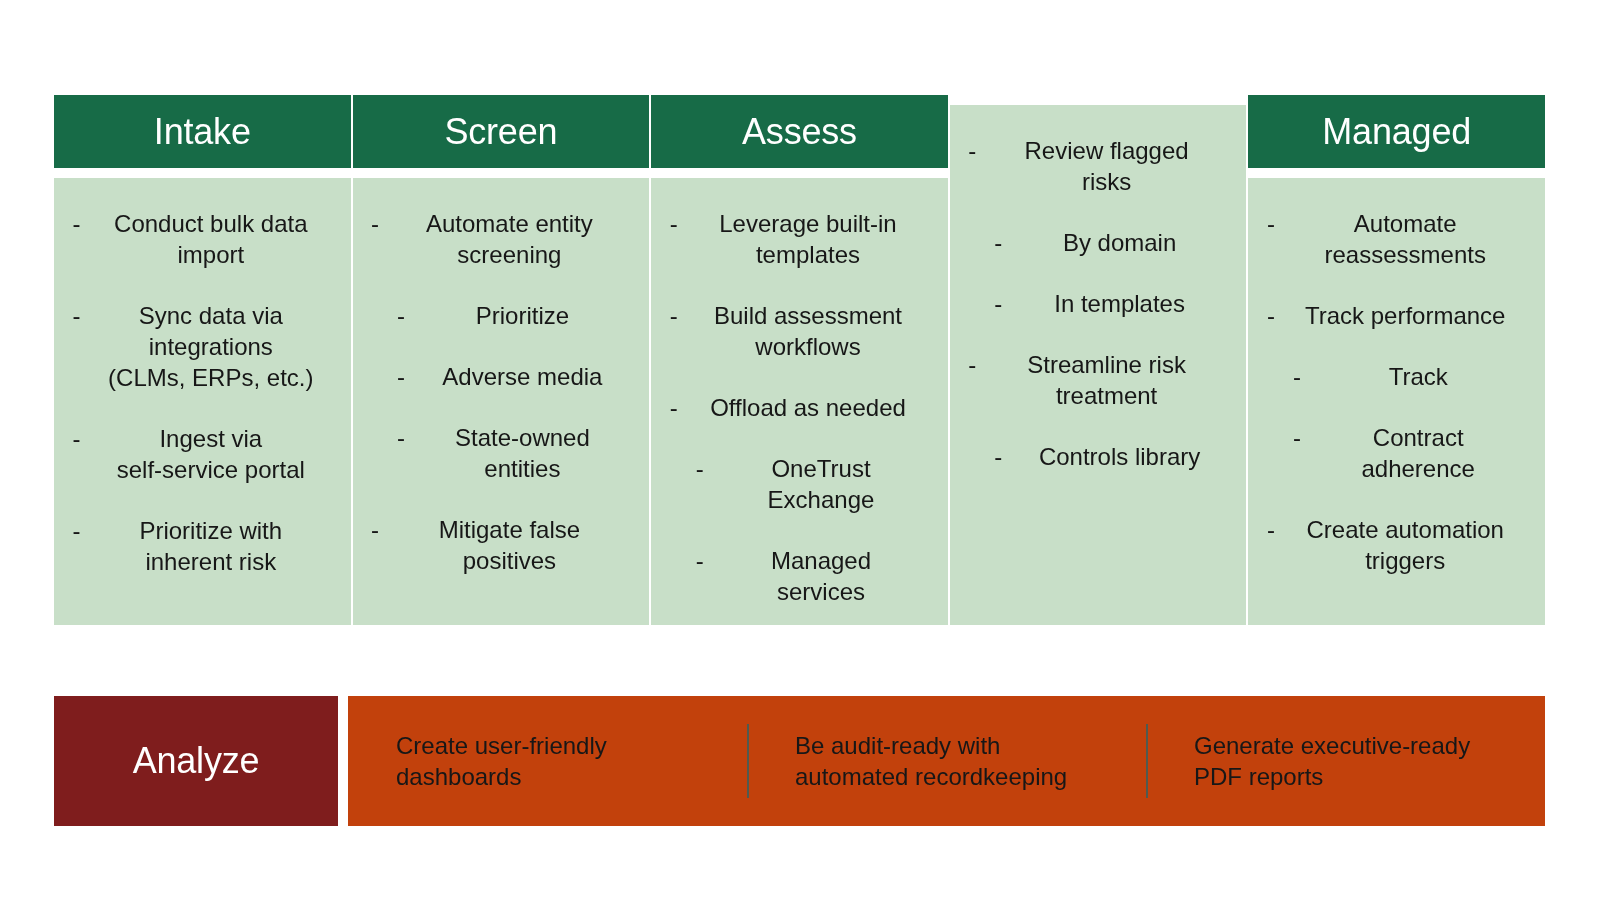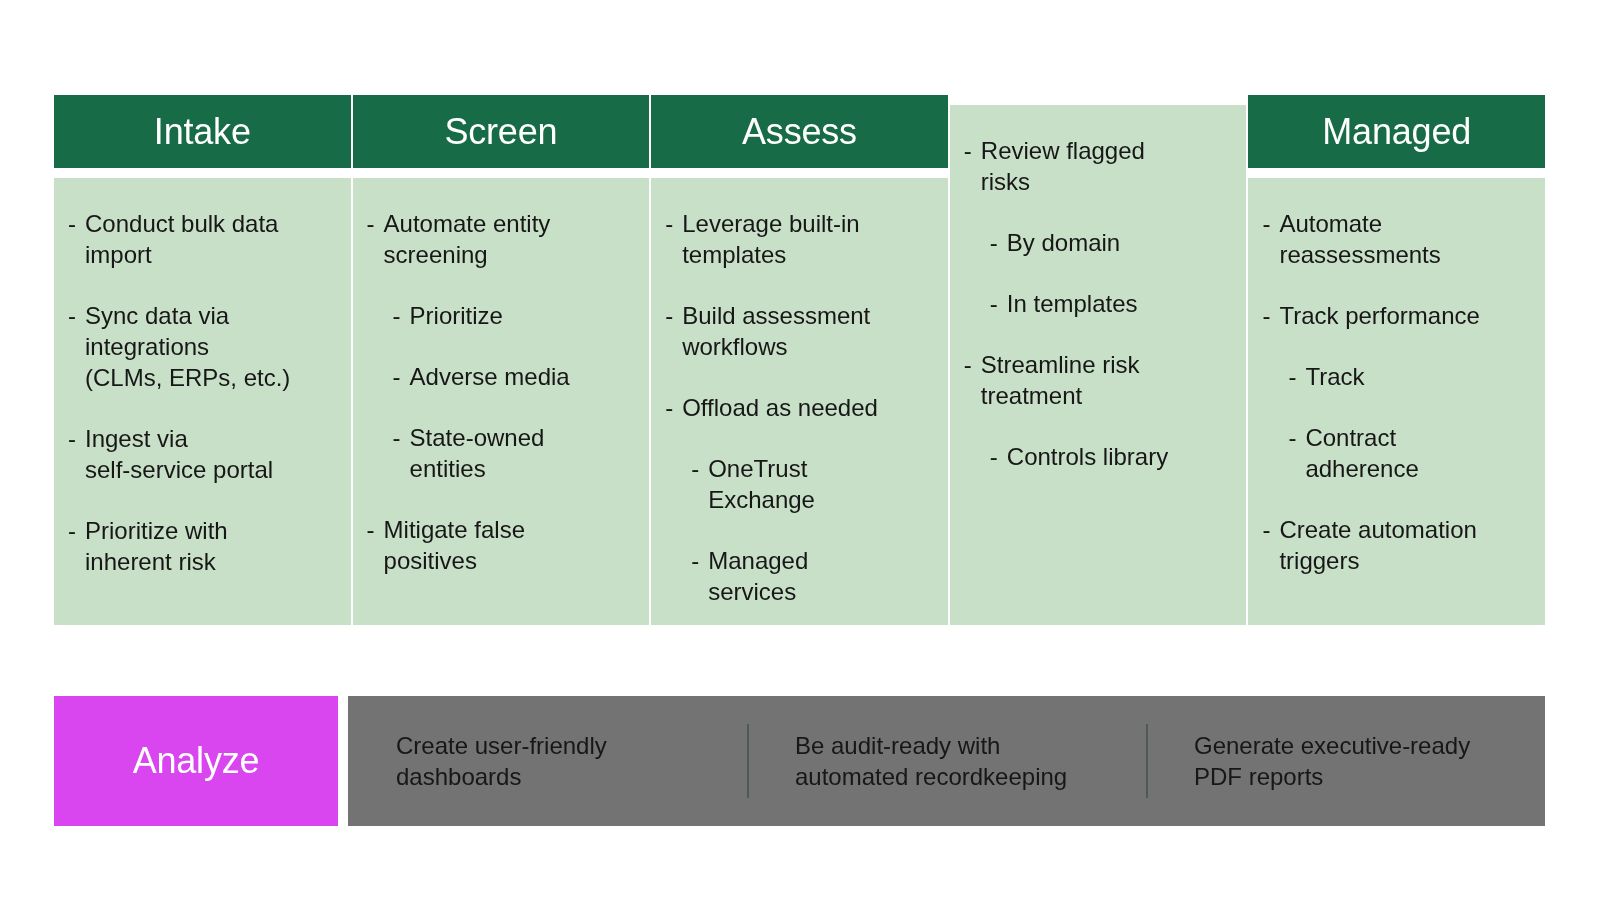"Intake" #columns { text-align: none -> center }
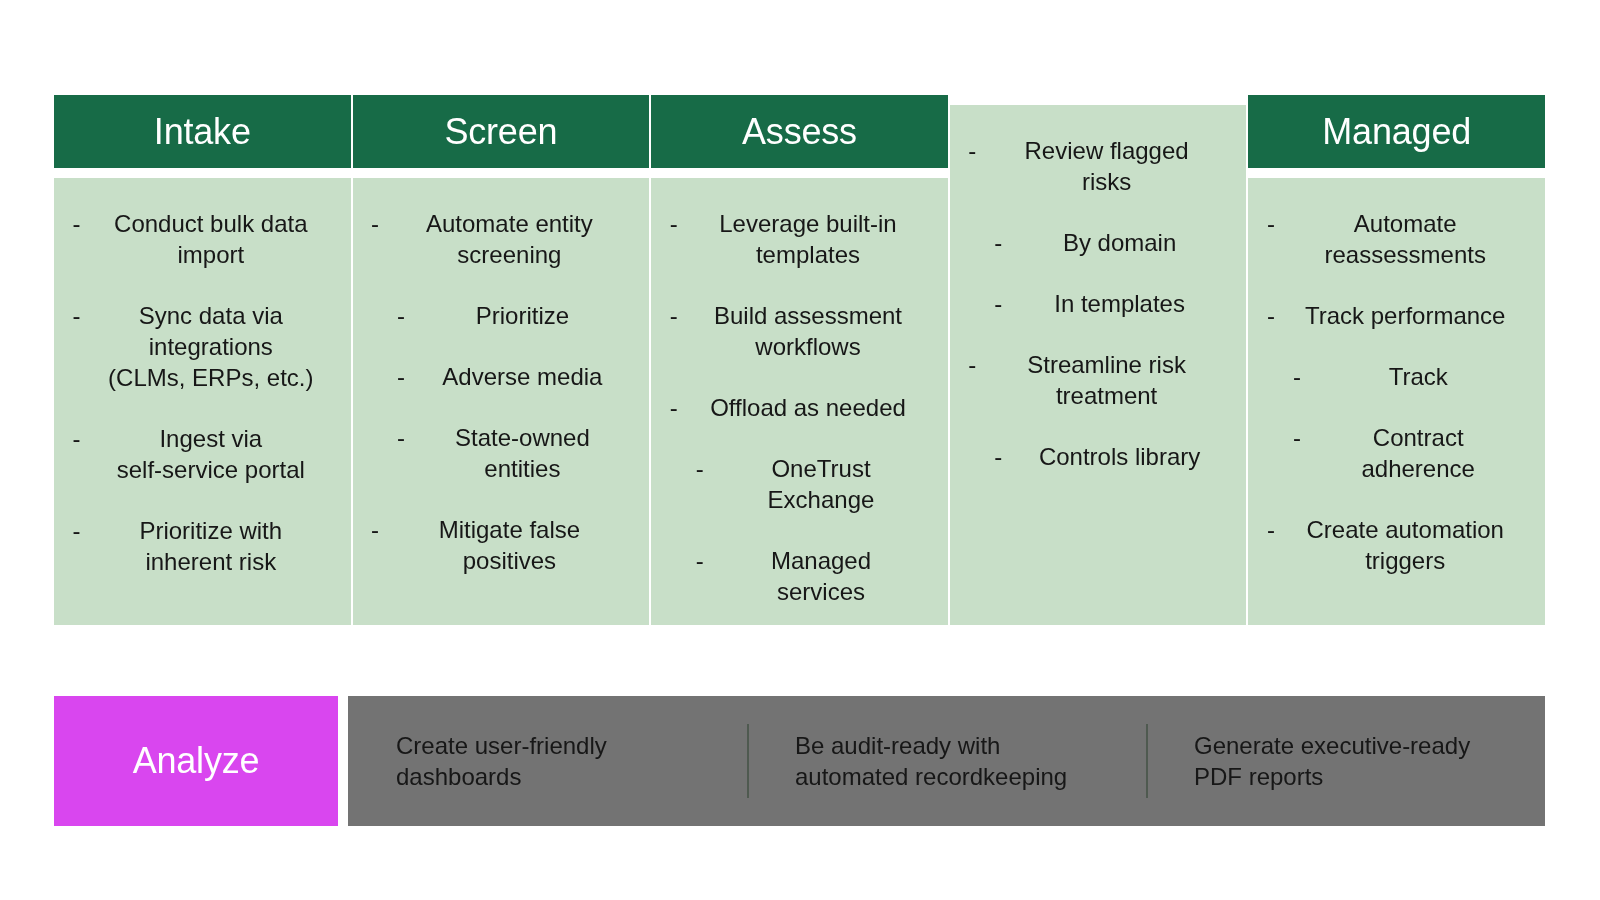"Analyze" #analyze-label { background: #d946ef -> #7f1d1d }
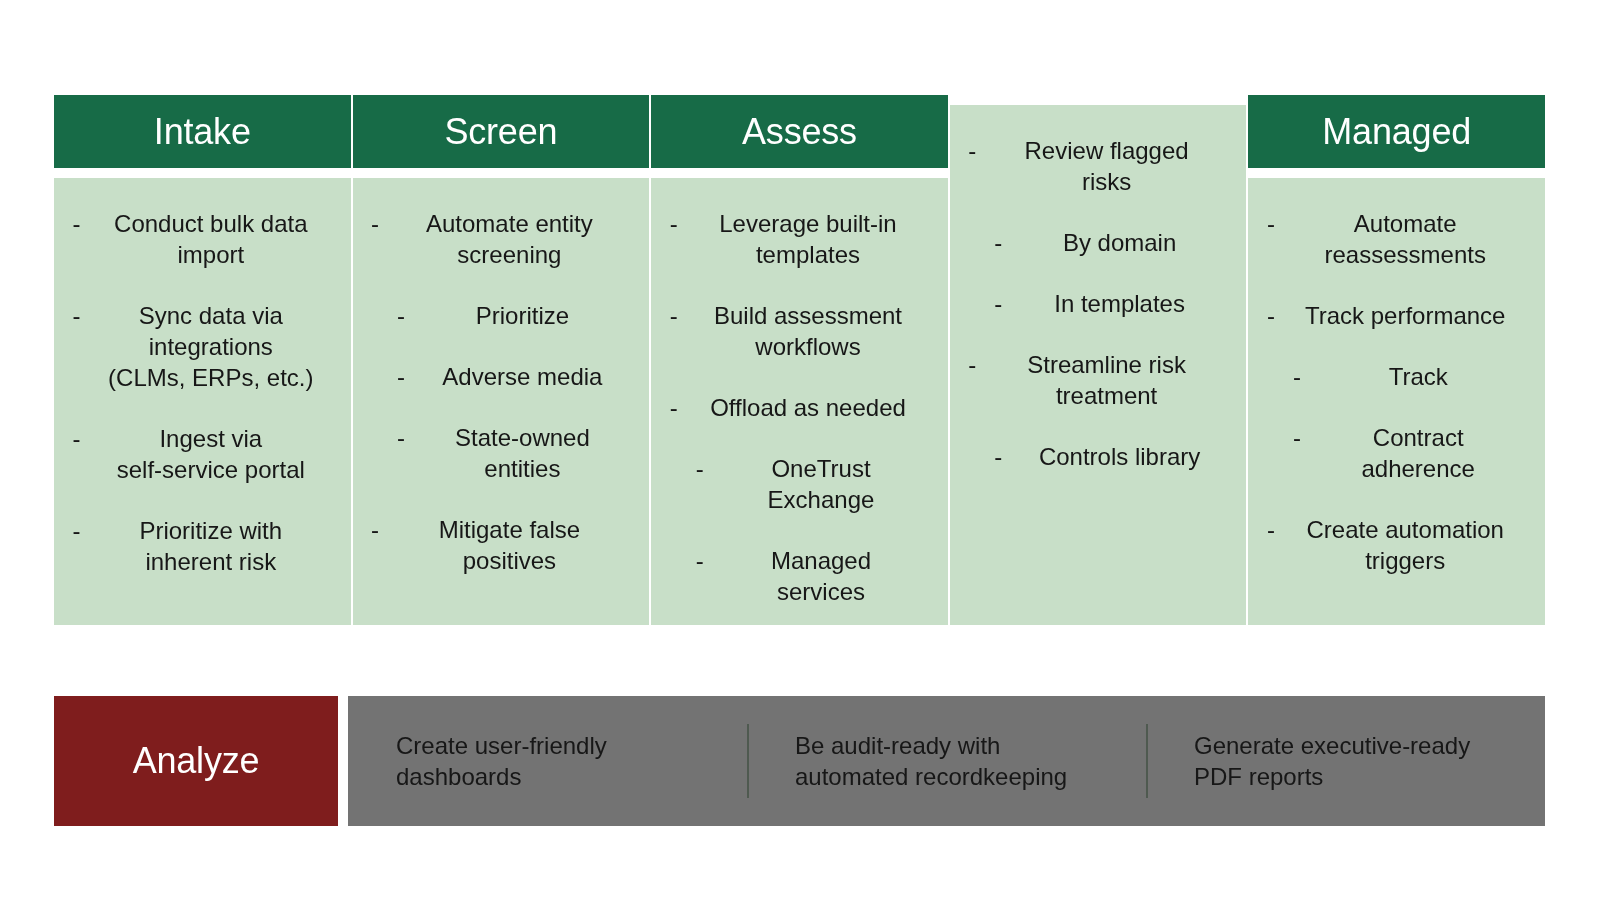"Create user-friendly" #analyze-panel { background: #737373 -> #c2410c }
